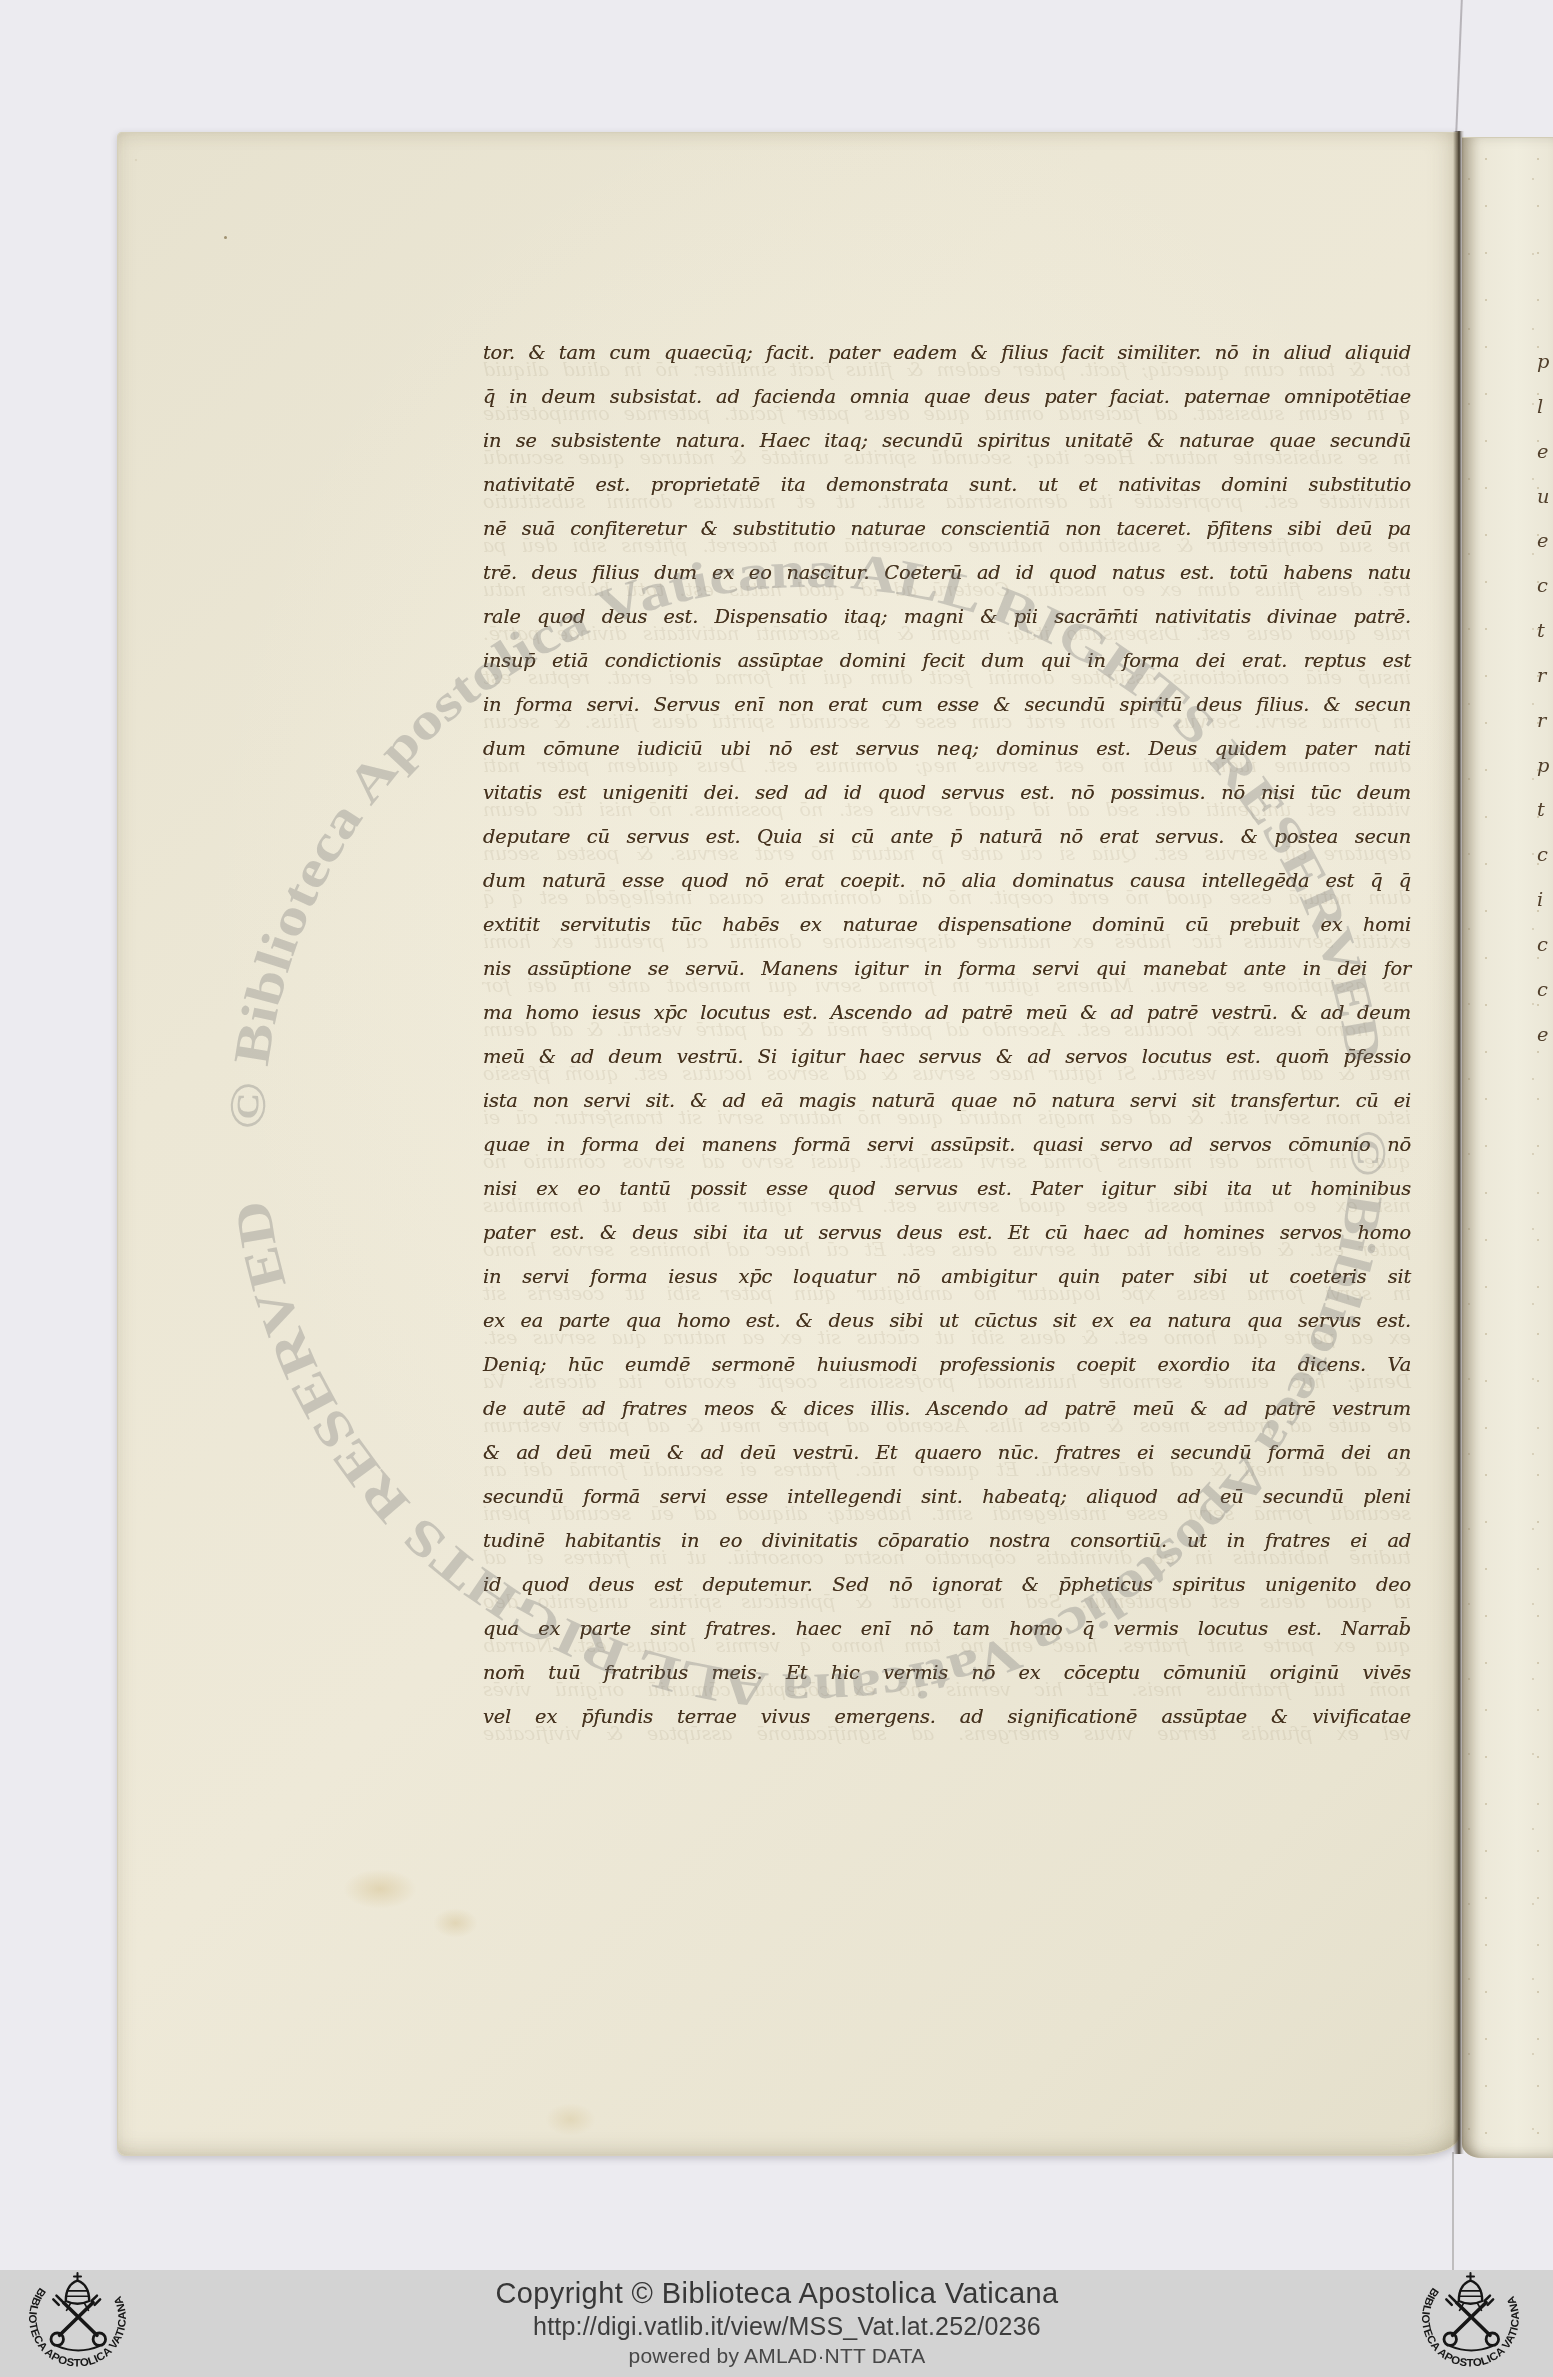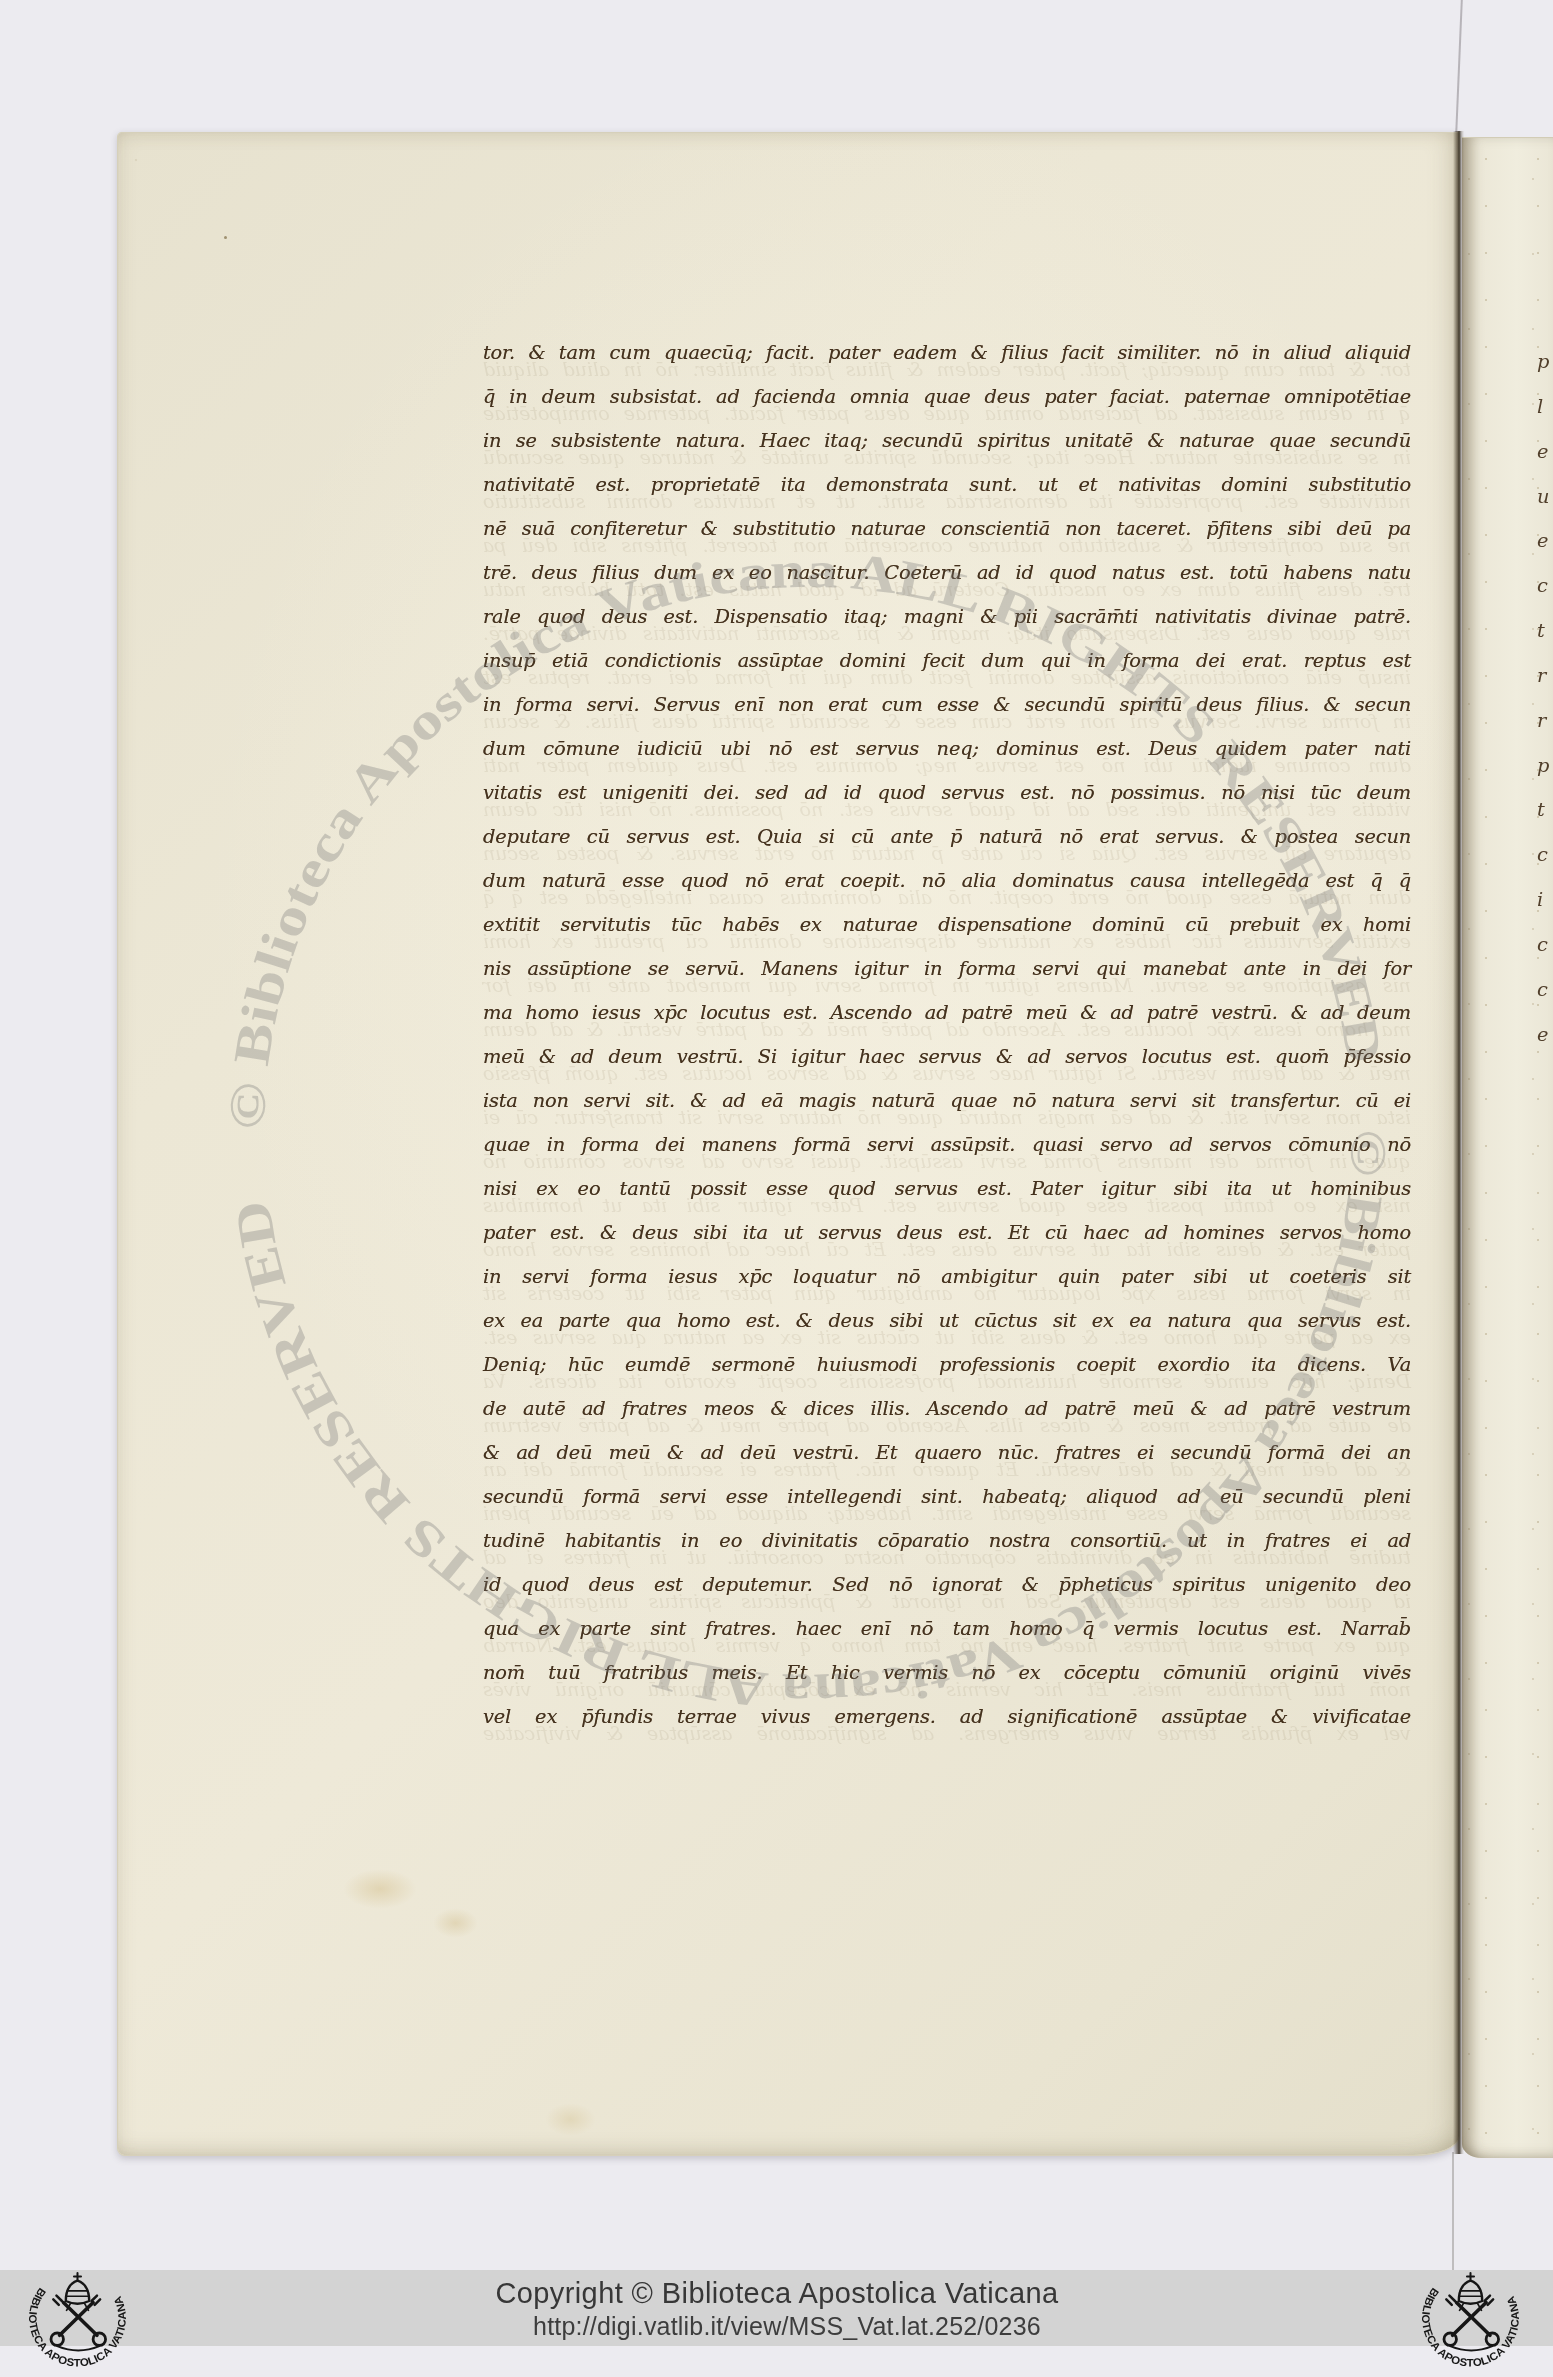"Copyright © Biblioteca Apostolica" .footer { height: 76px -> 107px }
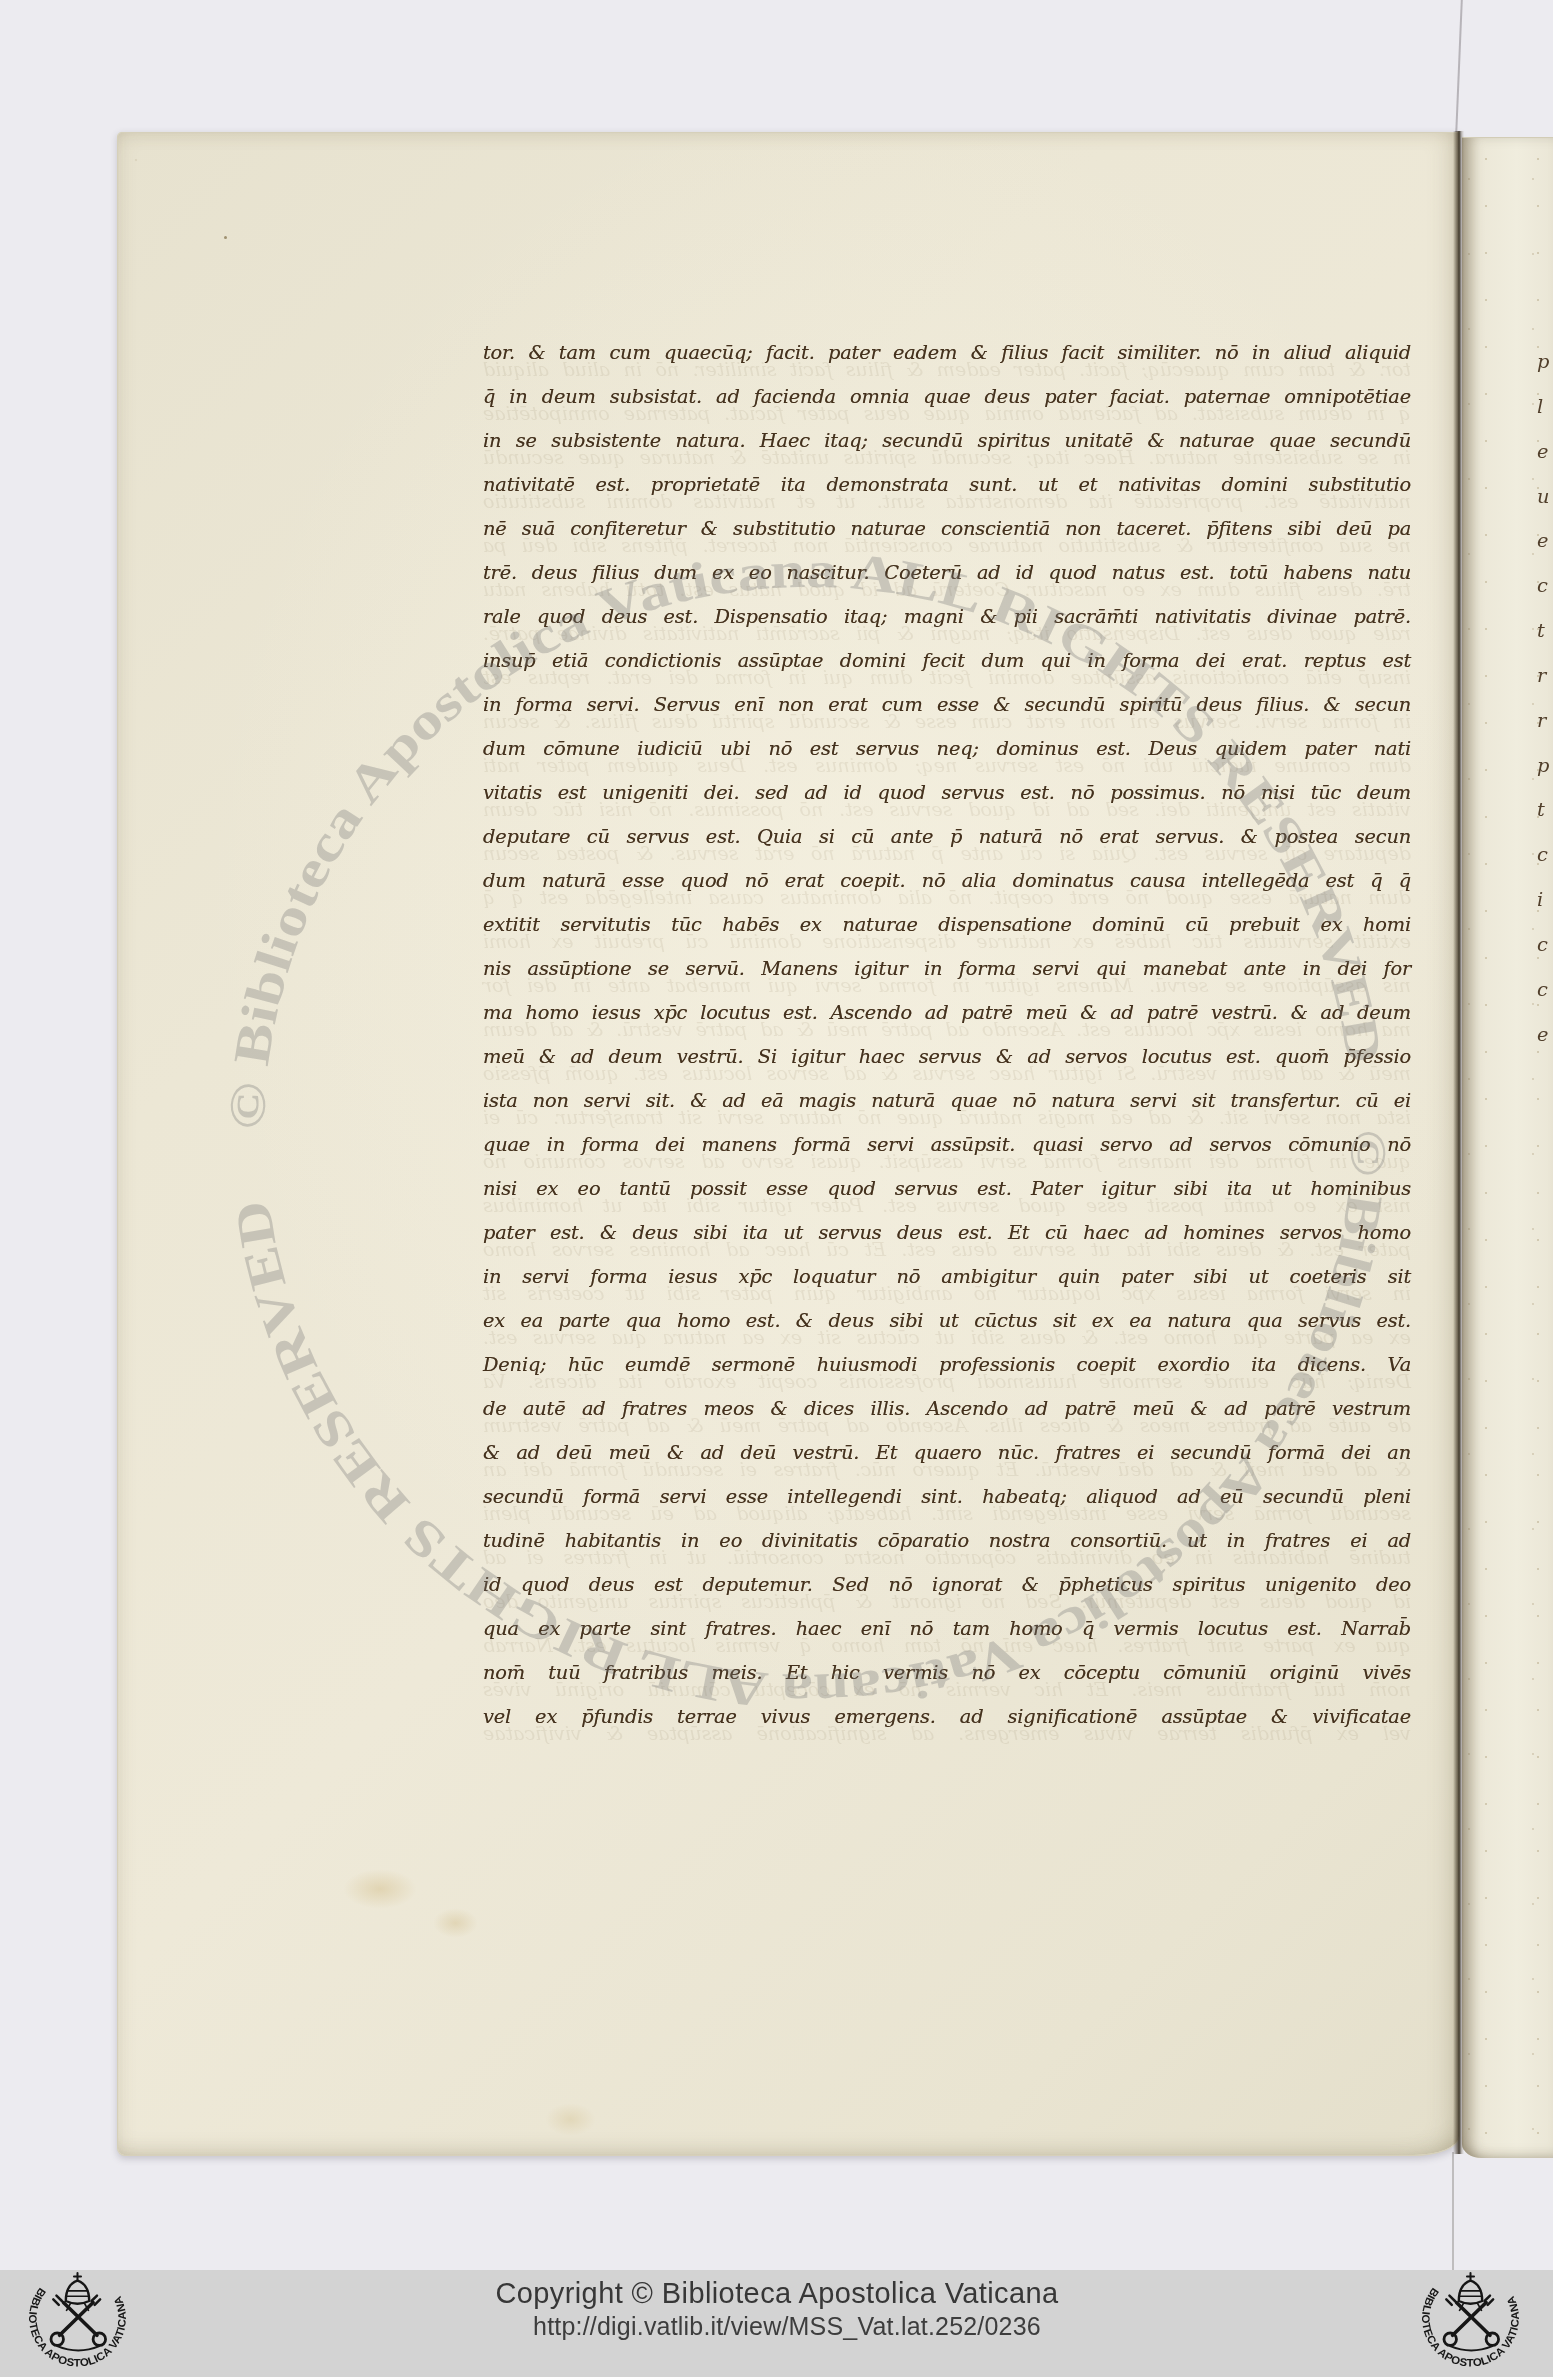"powered by AMLAD·NTT DATA" div.f-powered { html: none -> <div>powered by AMLAD·NTT DATA</div> }
